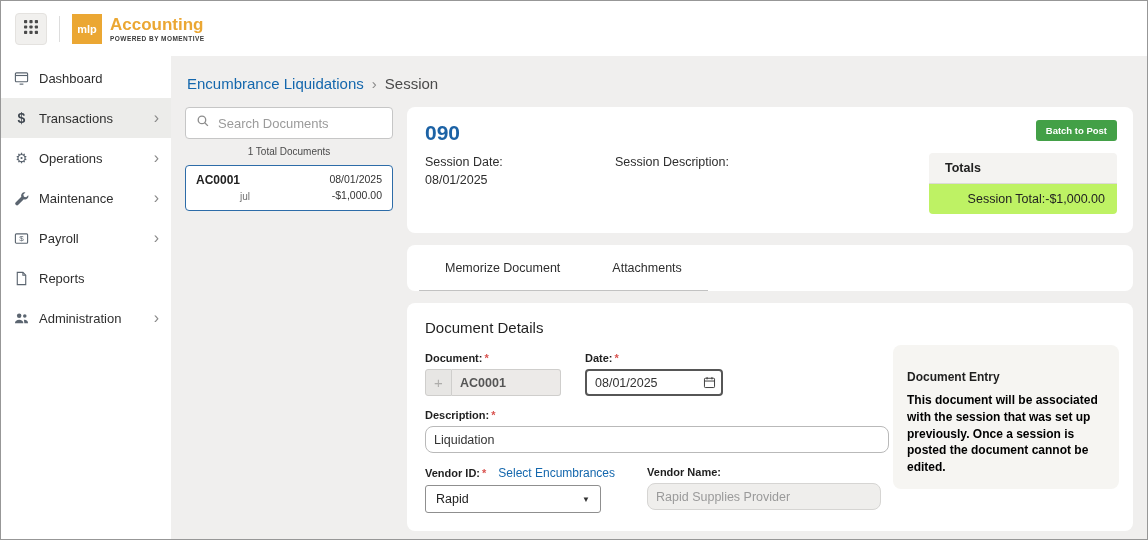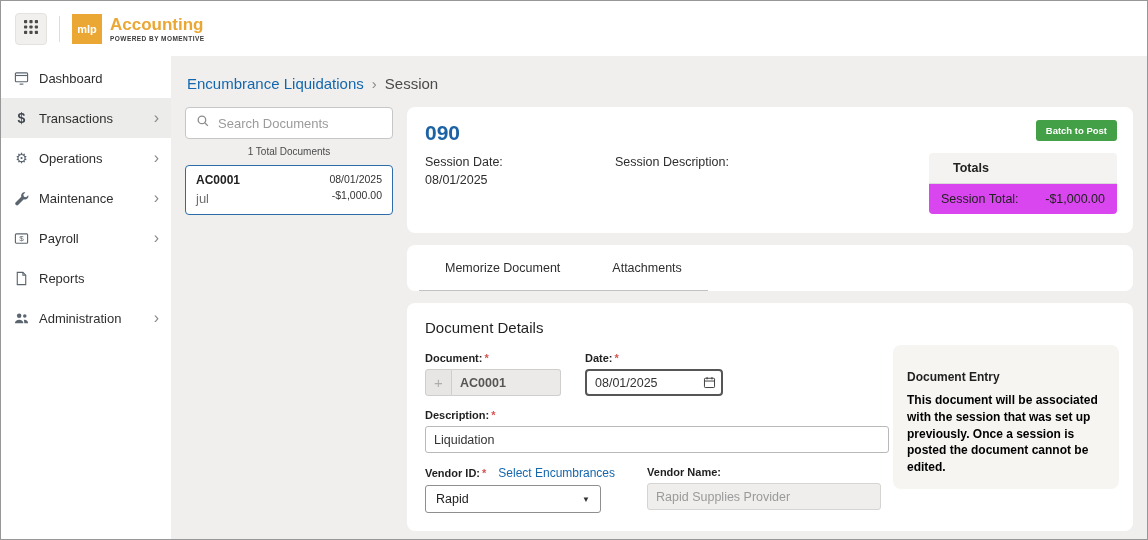"Totals" .totals-header { padding: 8px 24px -> 8px 16px }
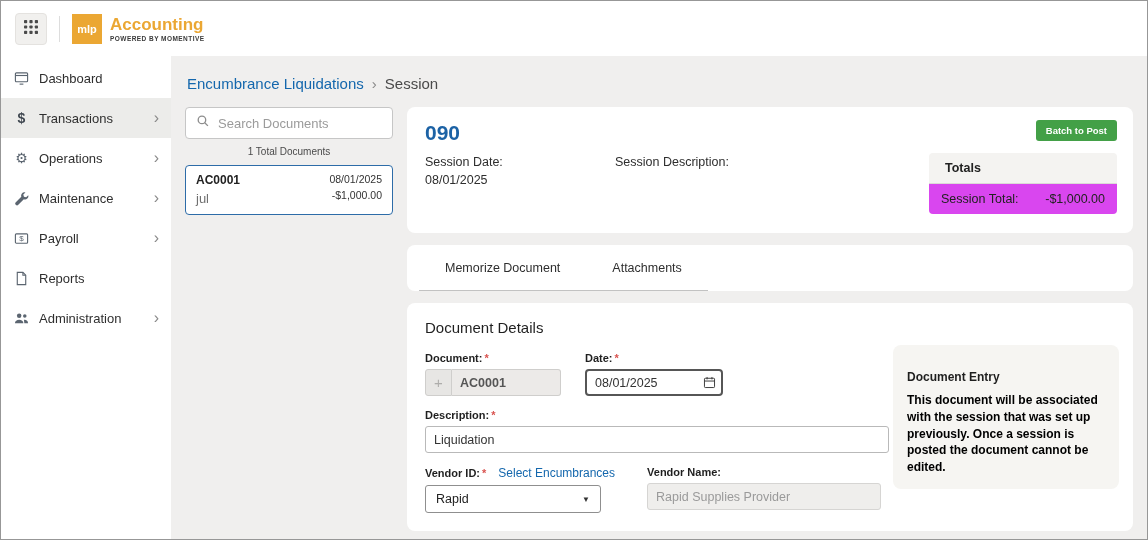"jul" .doc-sub { font-size: 13px -> 10px; margin-left: none -> 44px }
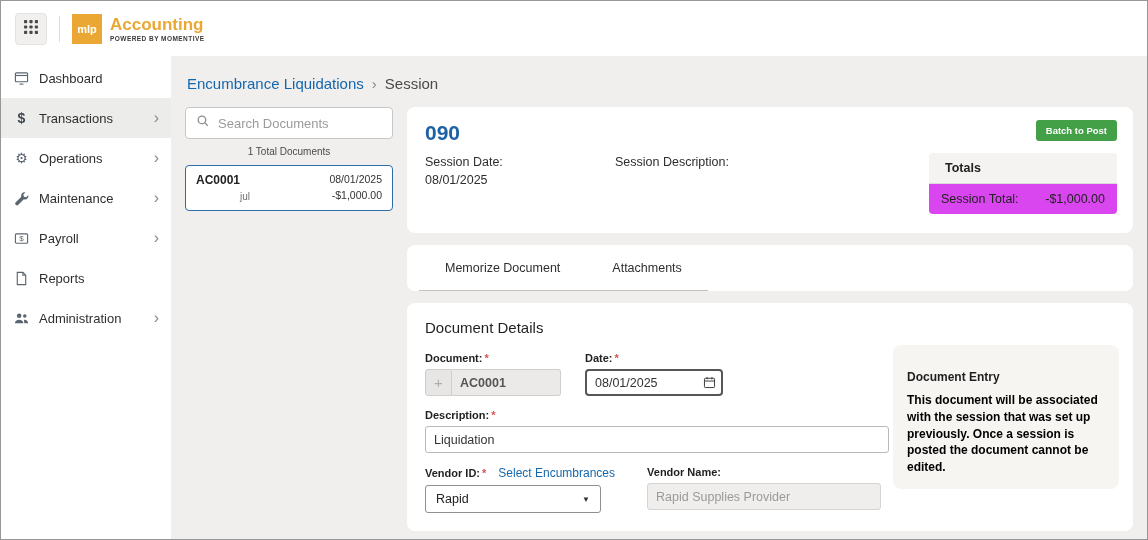"Session Total:" .totals-row { background: #d946ef -> #bef264; justify-content: space-between -> flex-end }
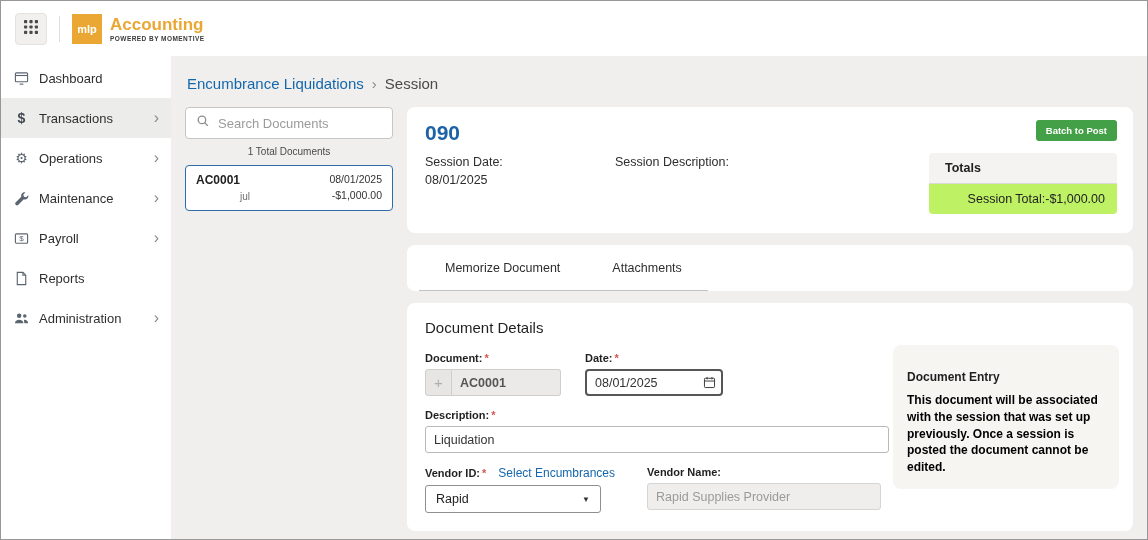"Liquidation" .input { border-radius: 3px -> 8px }
